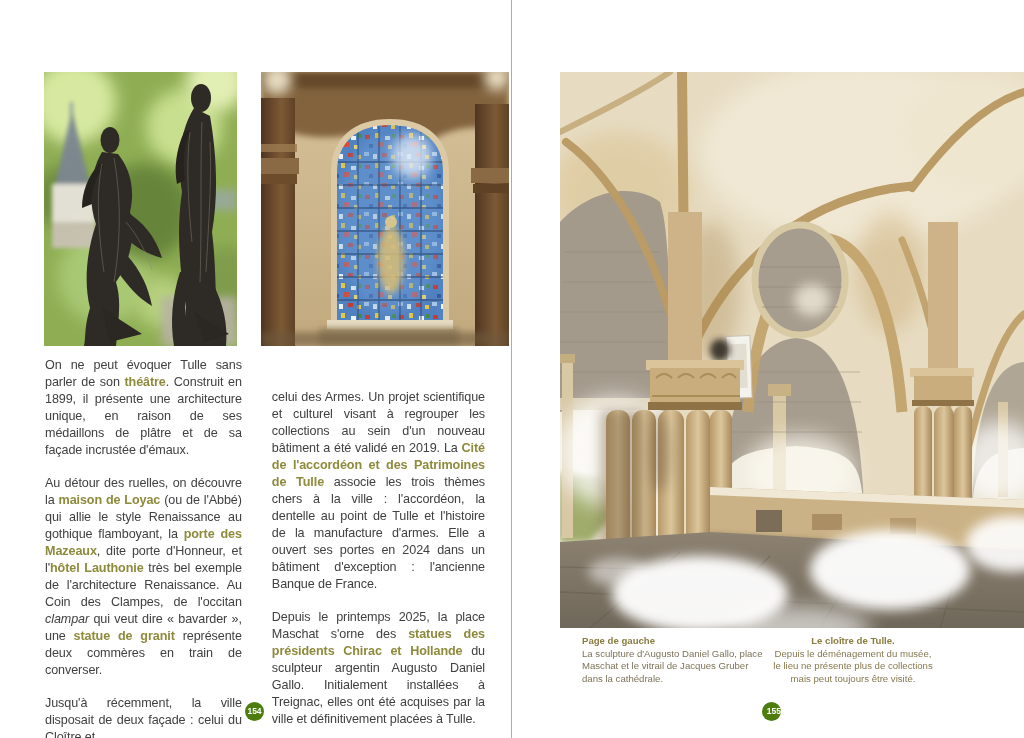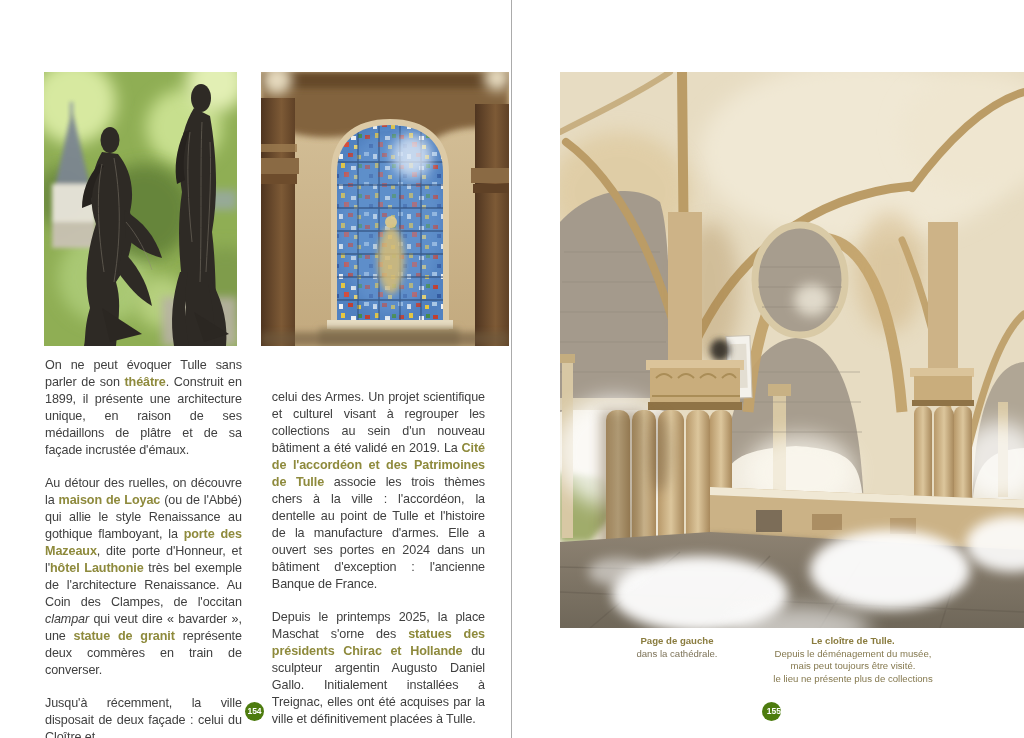"Page de gauche" .caption-left { left: 557px -> 582px; text-align: center -> left }
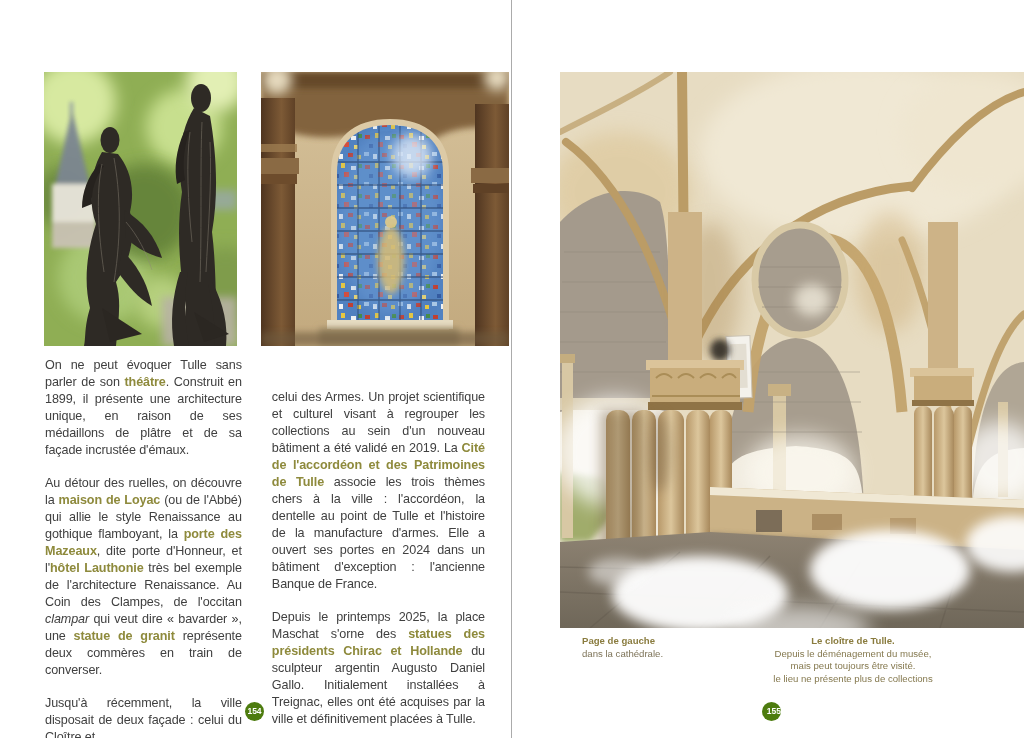"La sculpture d'Augusto Daniel Gallo," div { html: none -> <div>La sculpture d'Augusto Daniel Gallo, place</div> }
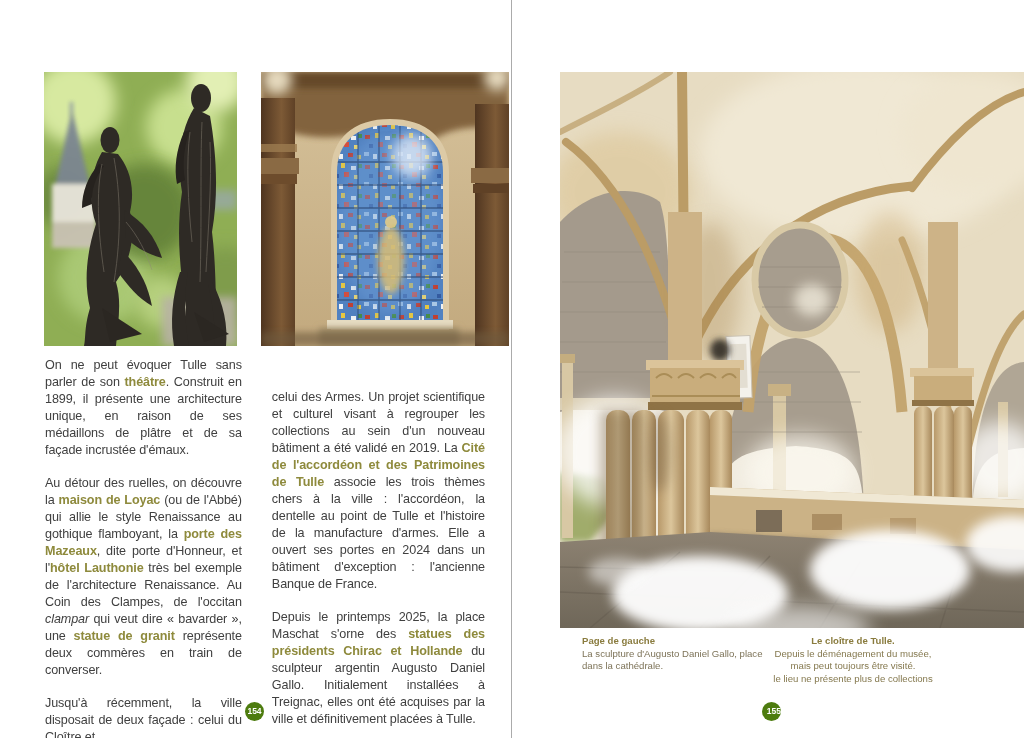"Maschat et le vitrail de" div { html: none -> <div>Maschat et le vitrail de Jacques Gruber</div> }
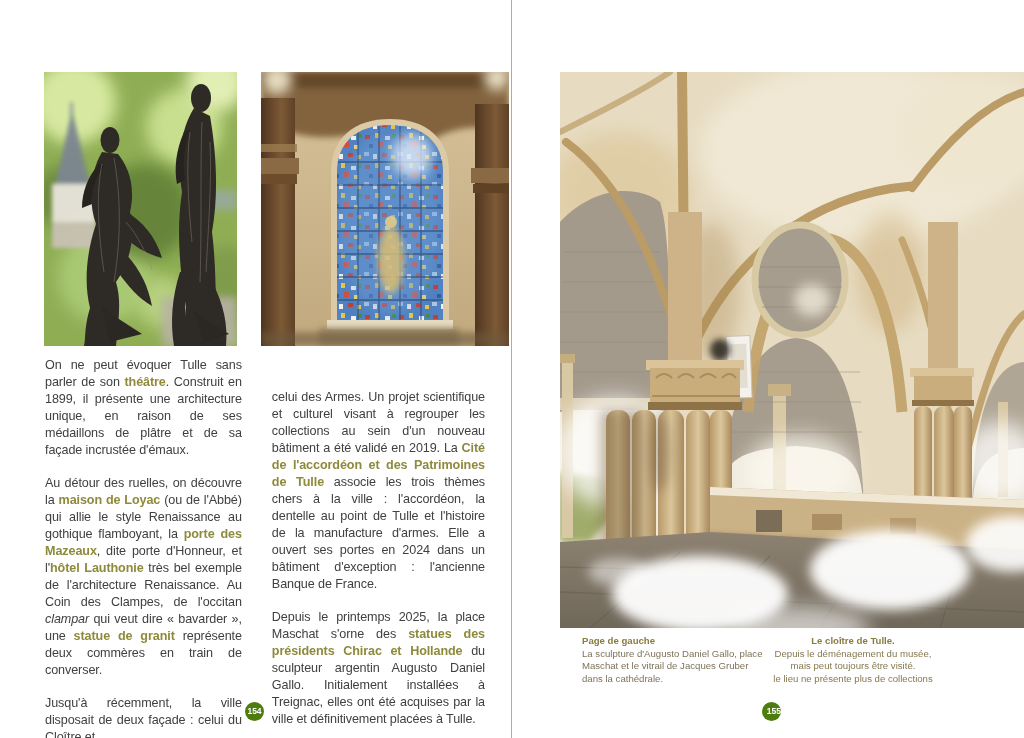"mais peut toujours être visité." div { order: before "le lieu ne présente plus" -> after "le lieu ne présente plus" }
